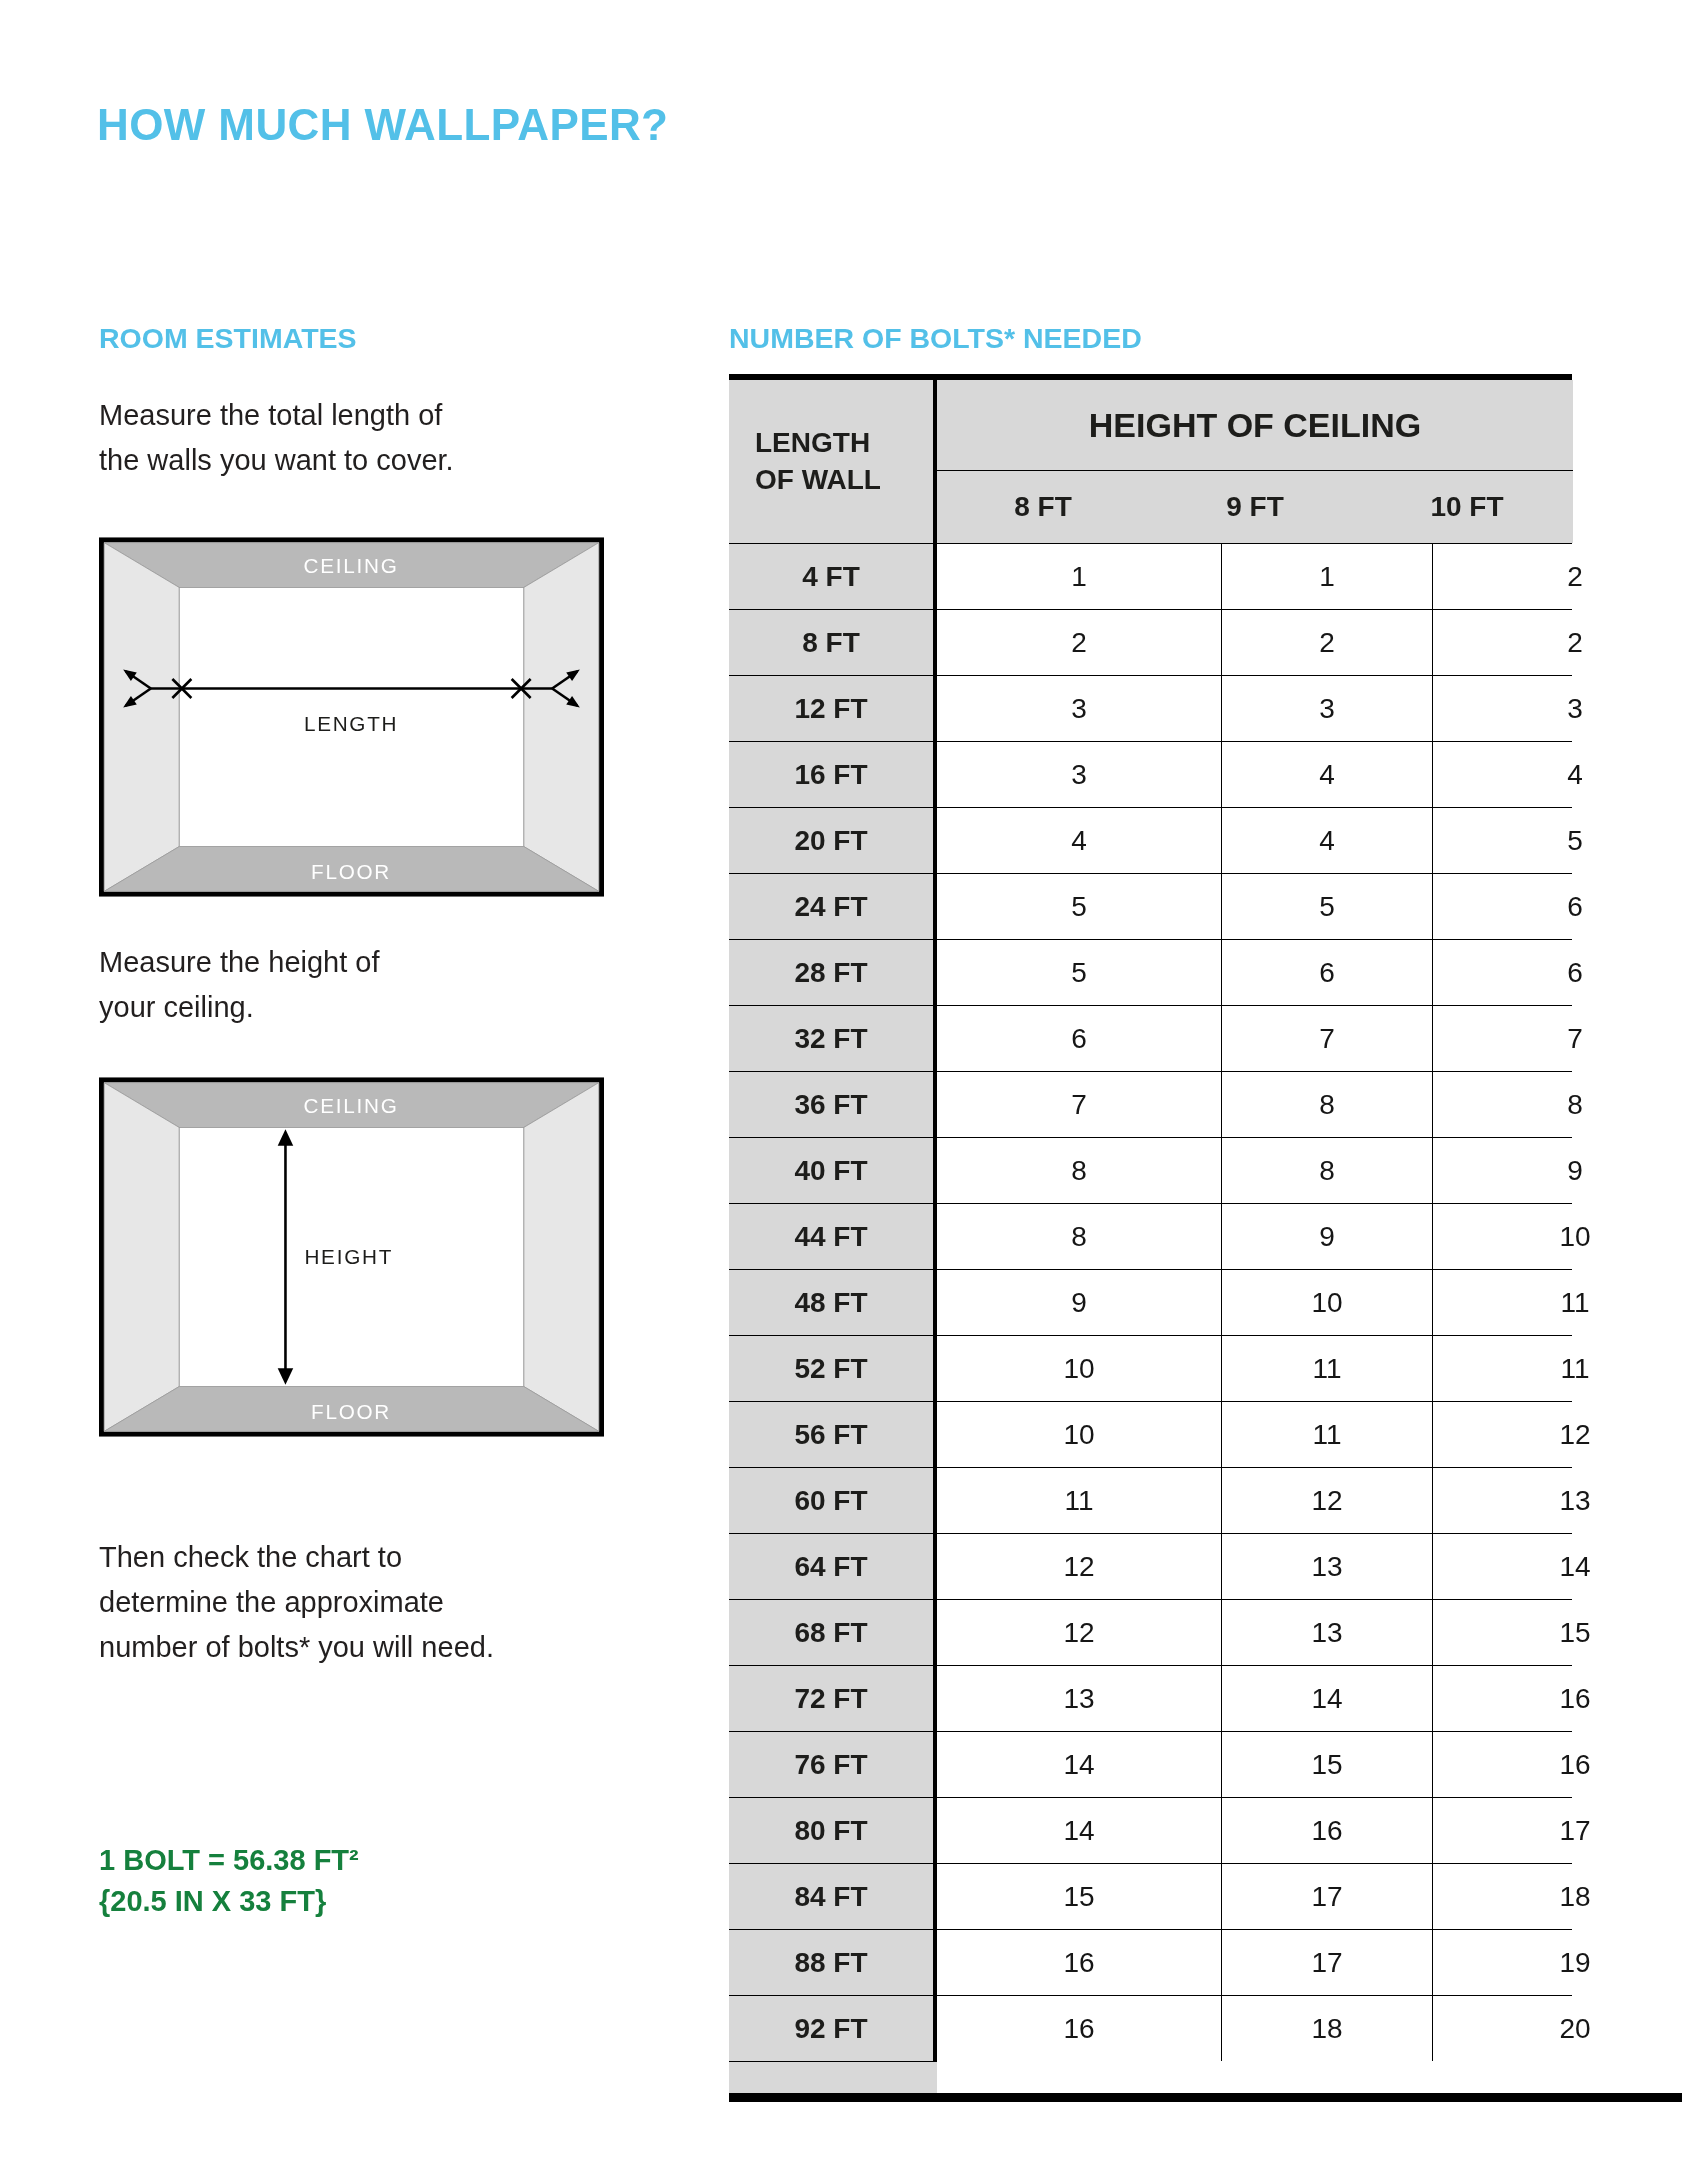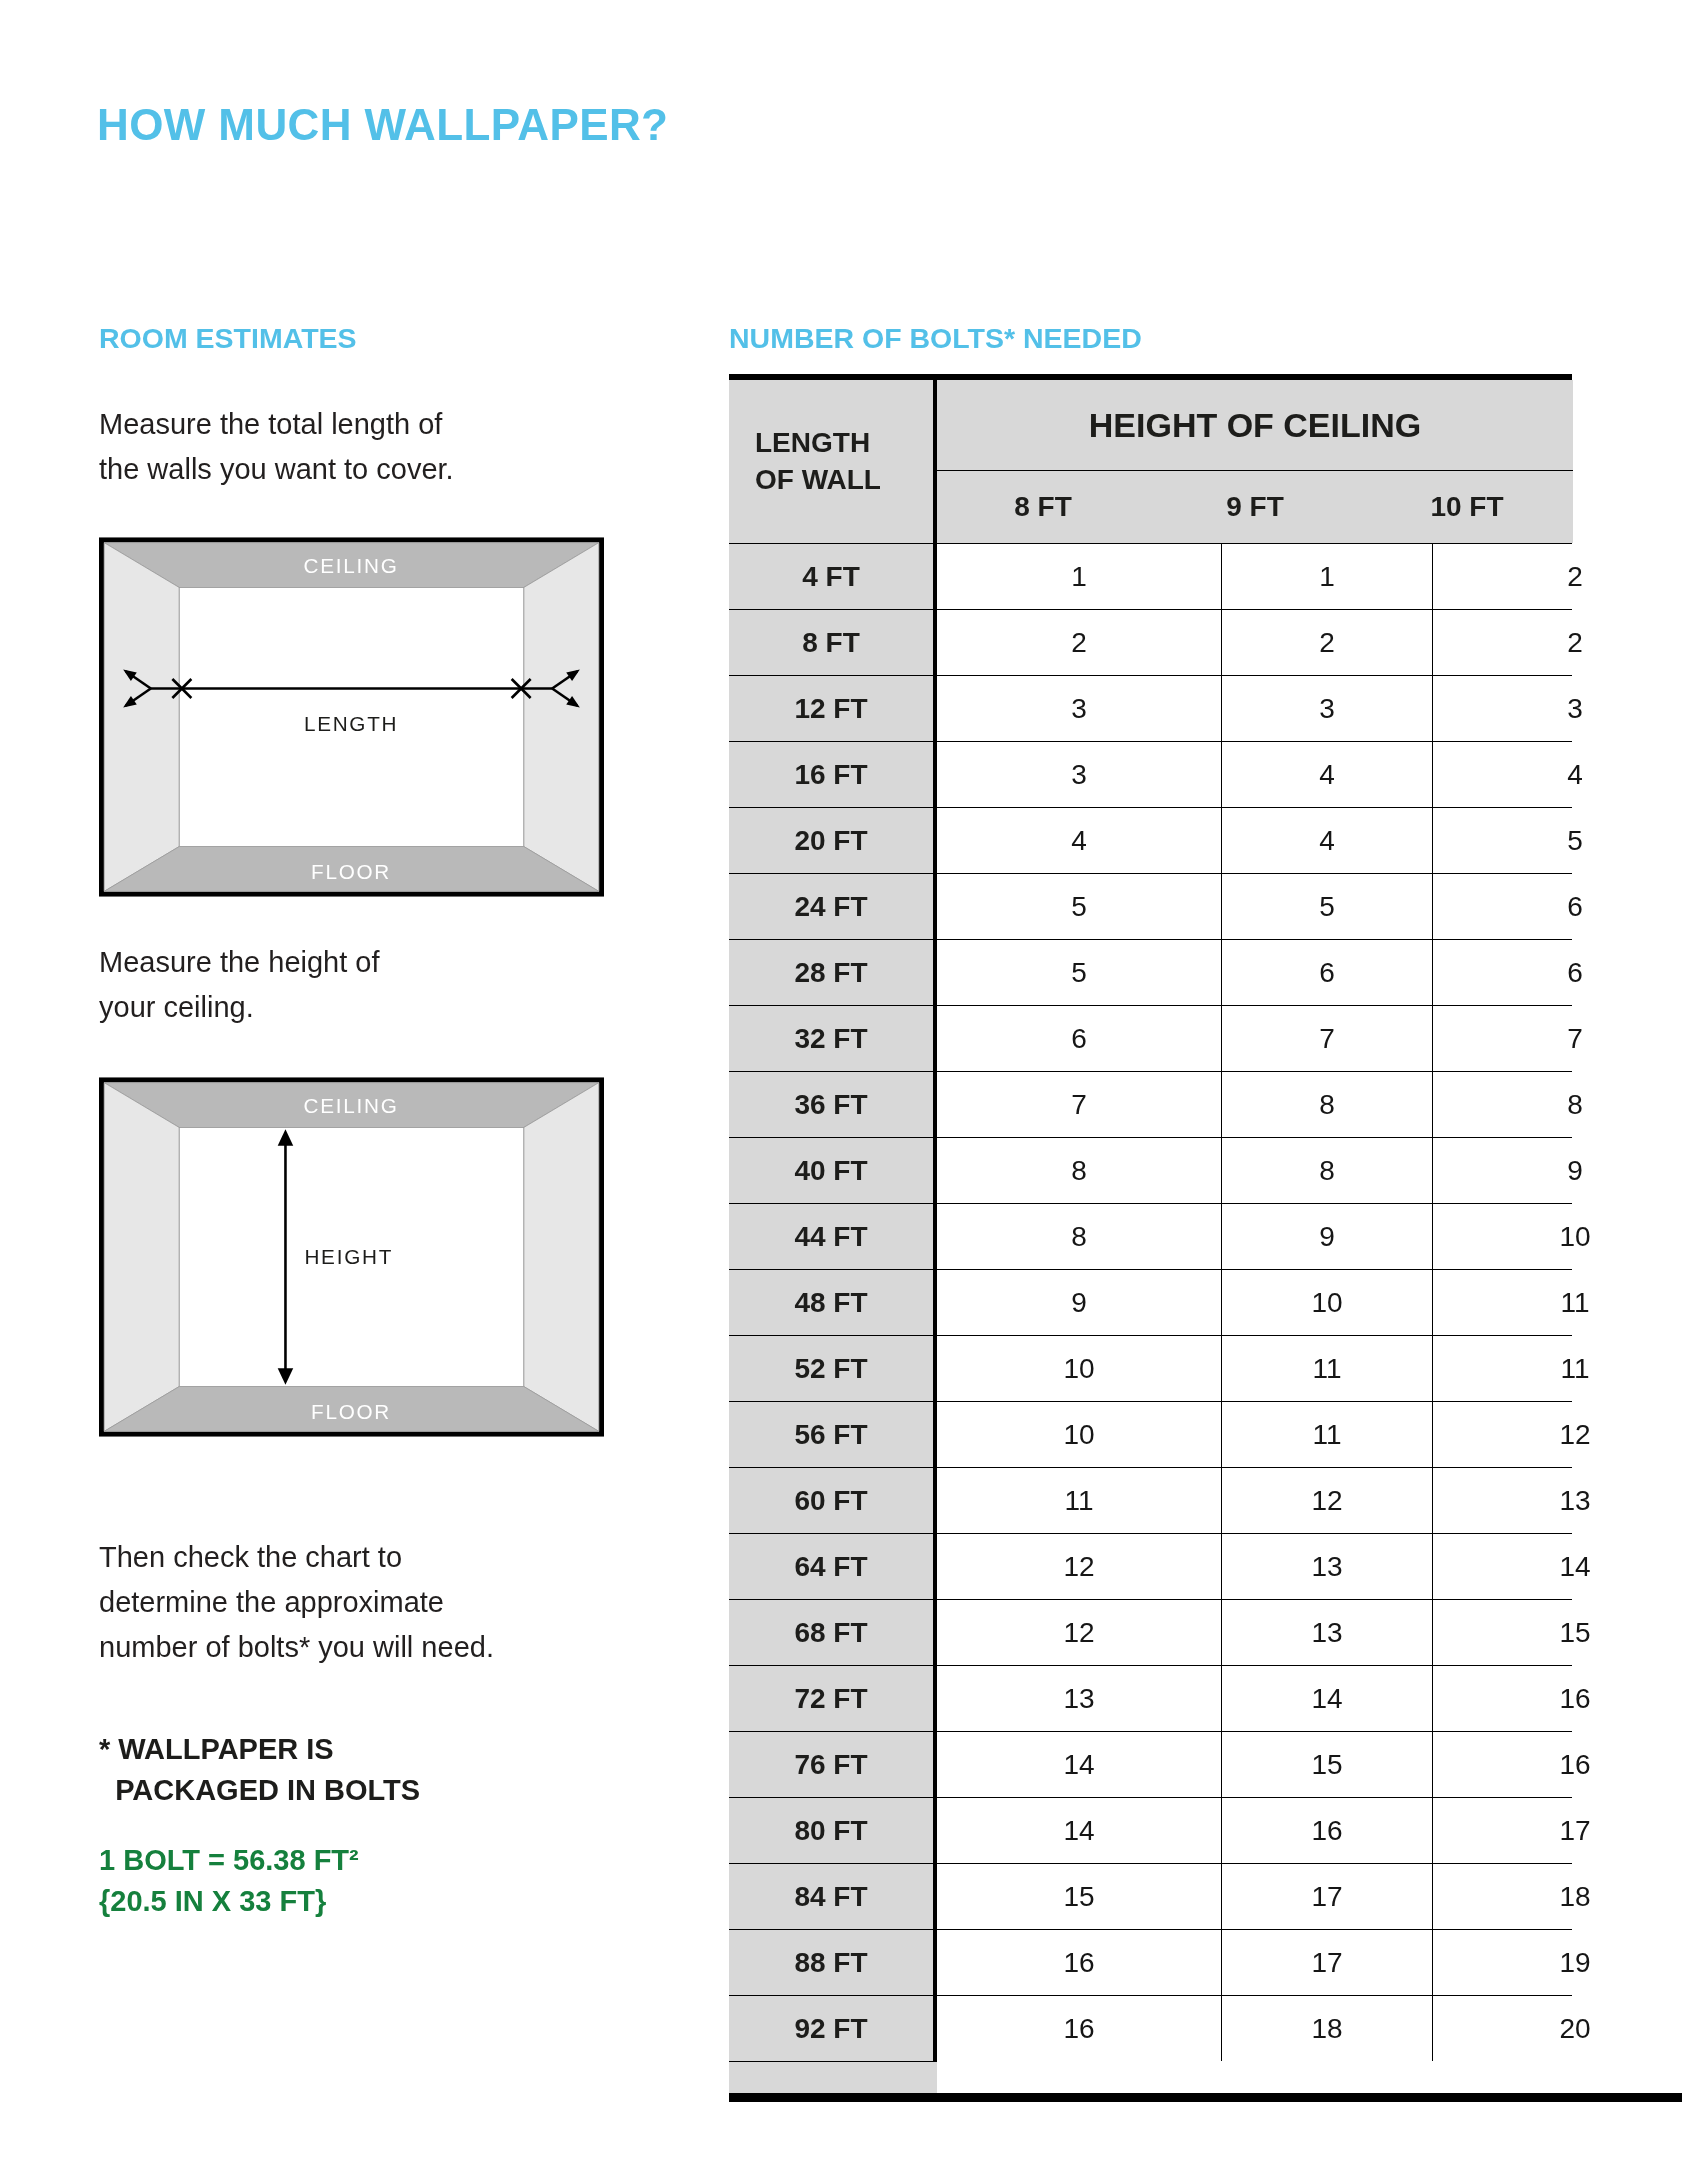"Measure the total length of" #para1 { top: 402px -> 393px }
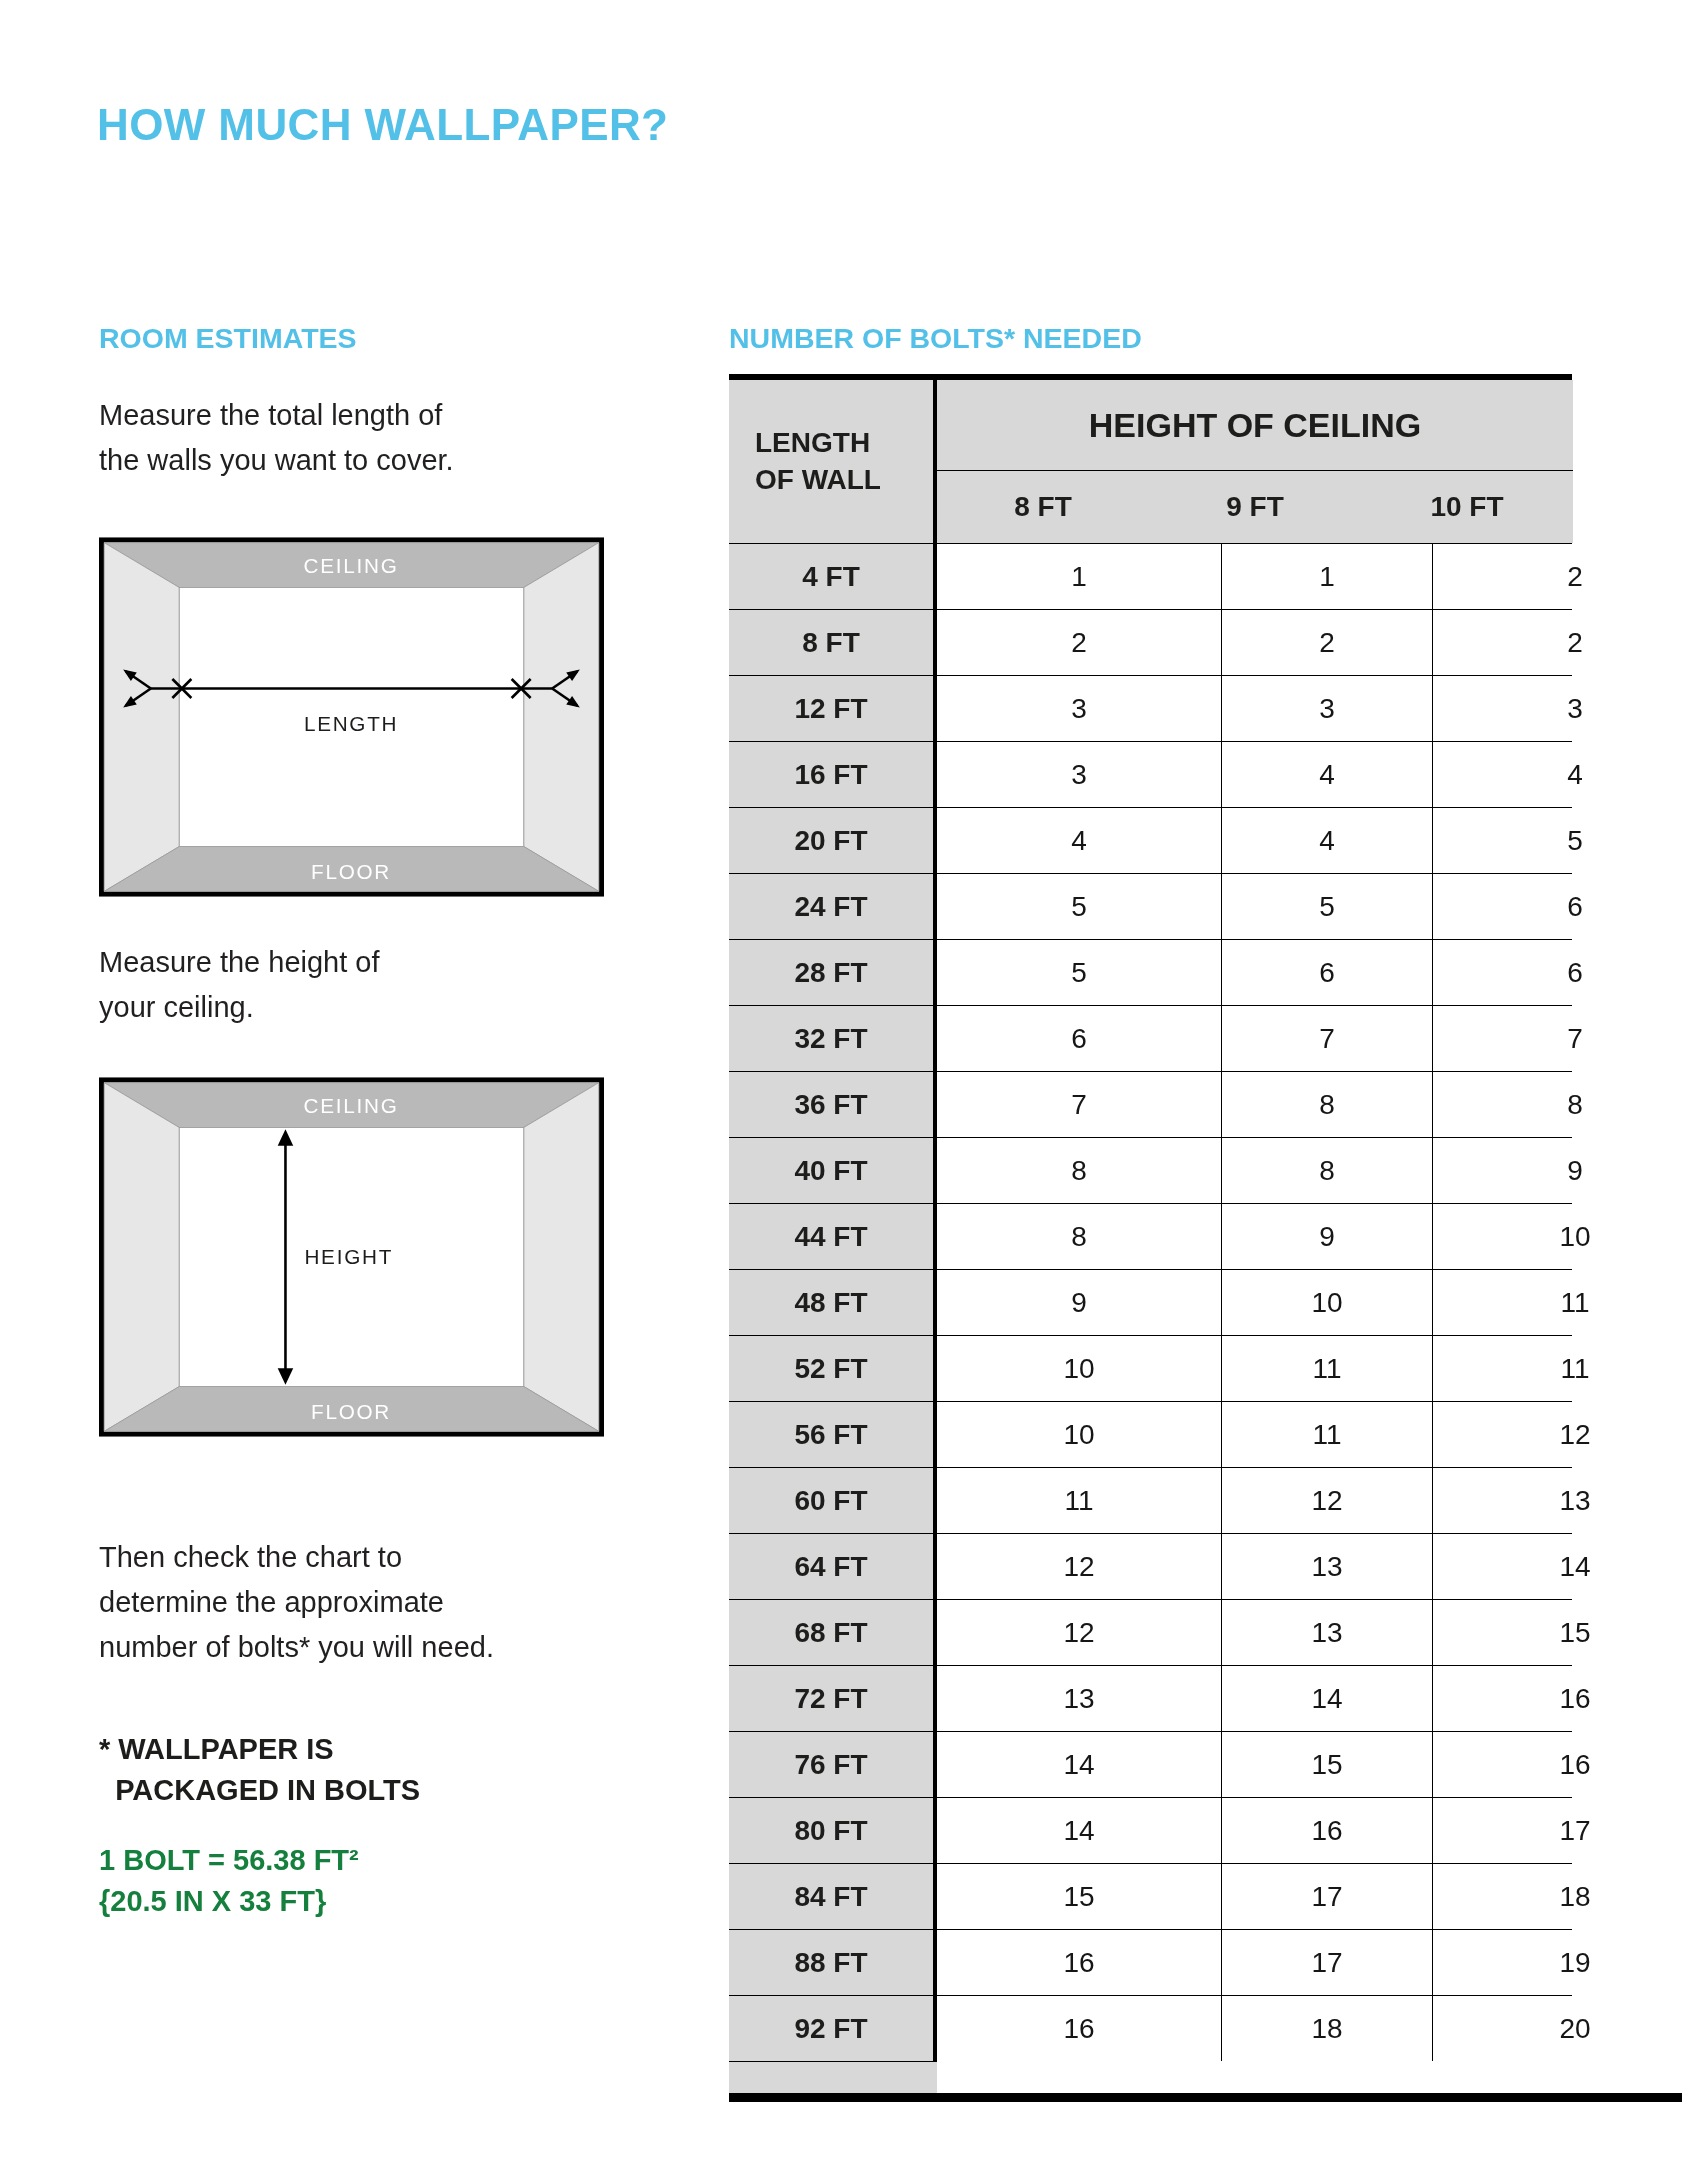"* WALLPAPER IS" div.note { html: <div>* WALLPAPER IS PACKAGED IN BOLTS</div> -> none }
